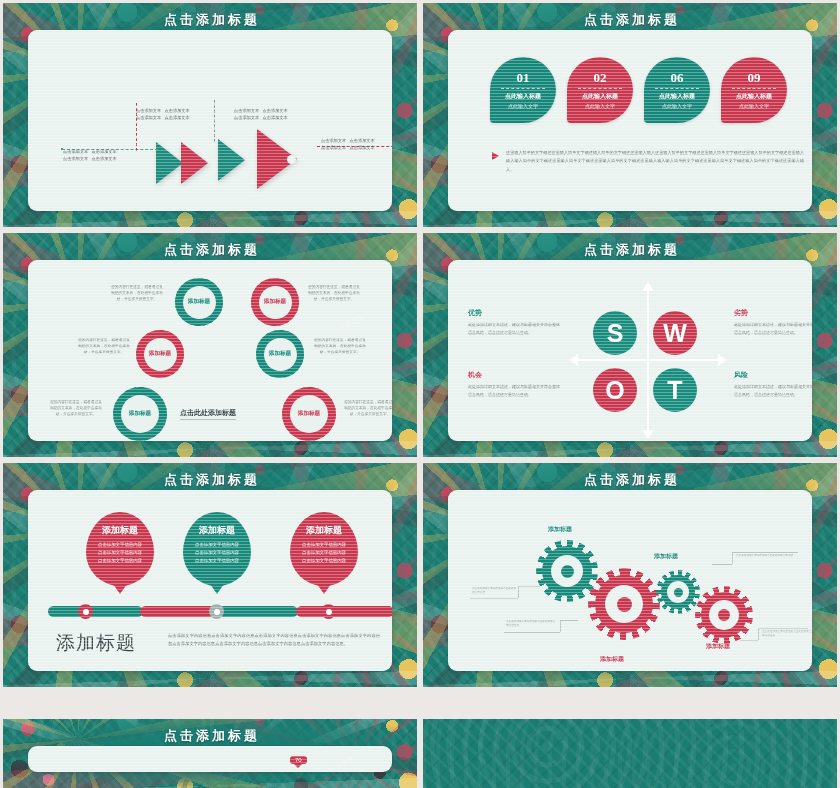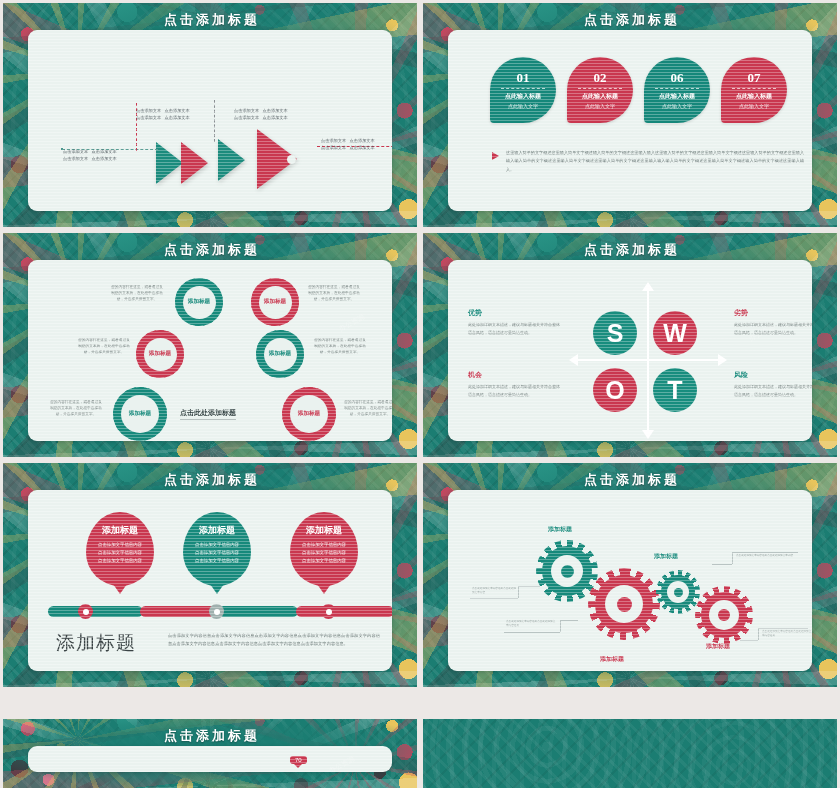"07" div.num { text: 07 -> 09 }
